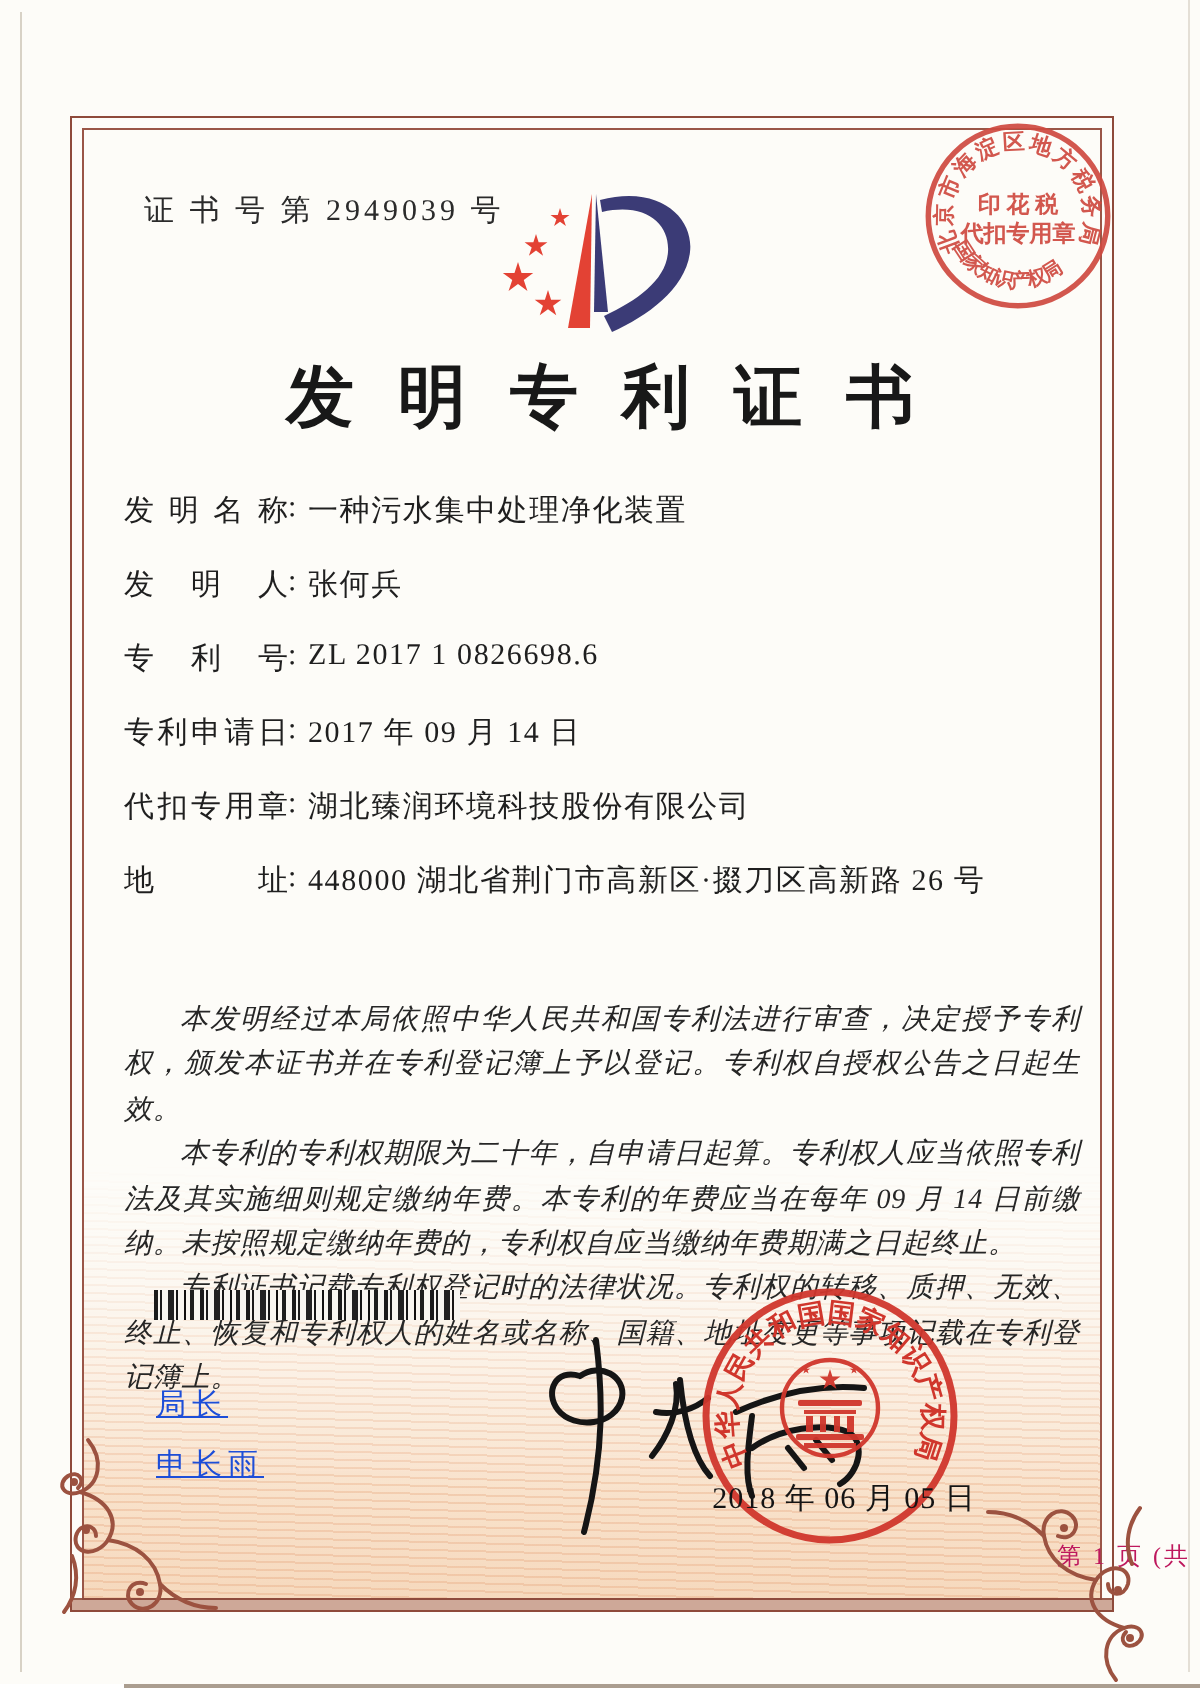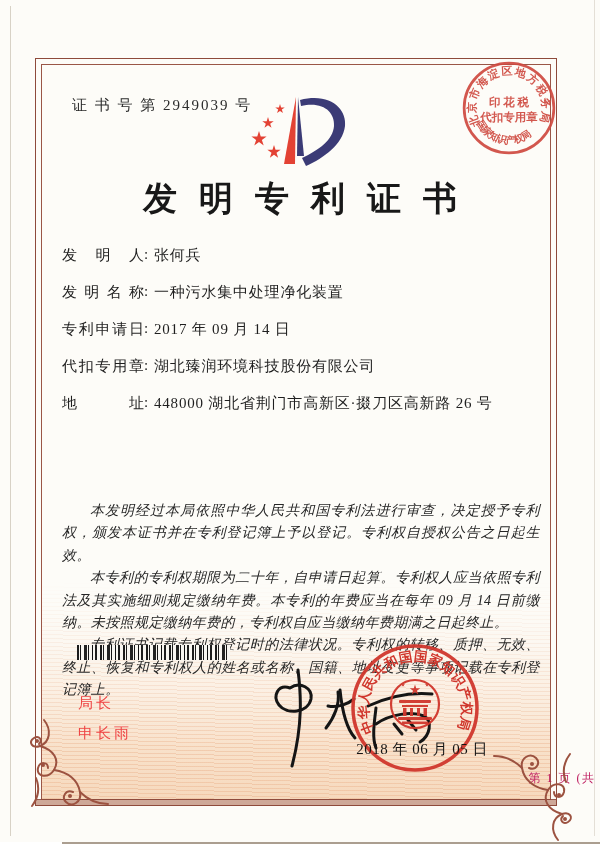"发明人: 张何兵" div.field-row { order: before "发明名称: 一种污水集中处理净化装置" -> after "发明名称: 一种污水集中处理净化装置" }
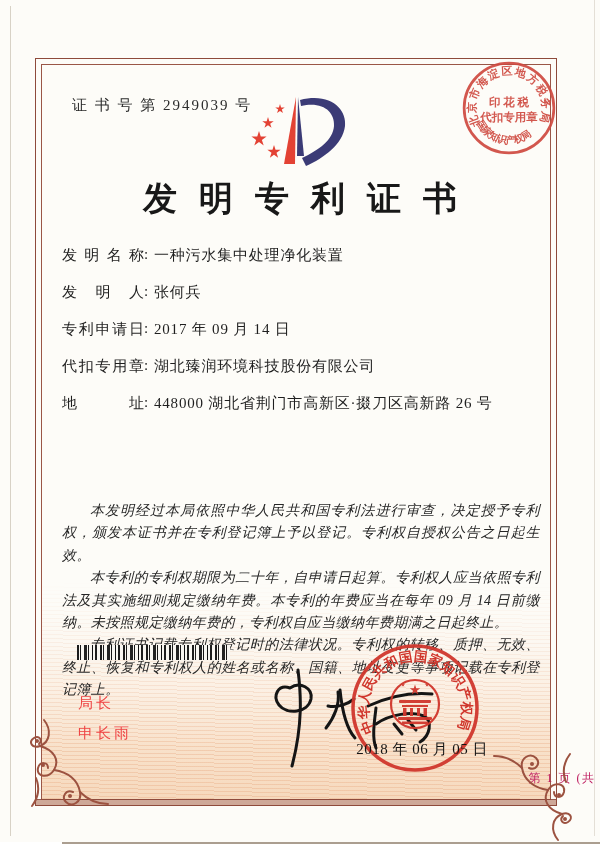"专利号: ZL 2017 1 0826698.6" div.field-row { html: none -> <div> <span>专利号</span><span>:</span><span>ZL 2017 1 0826698.6</span> </div> }
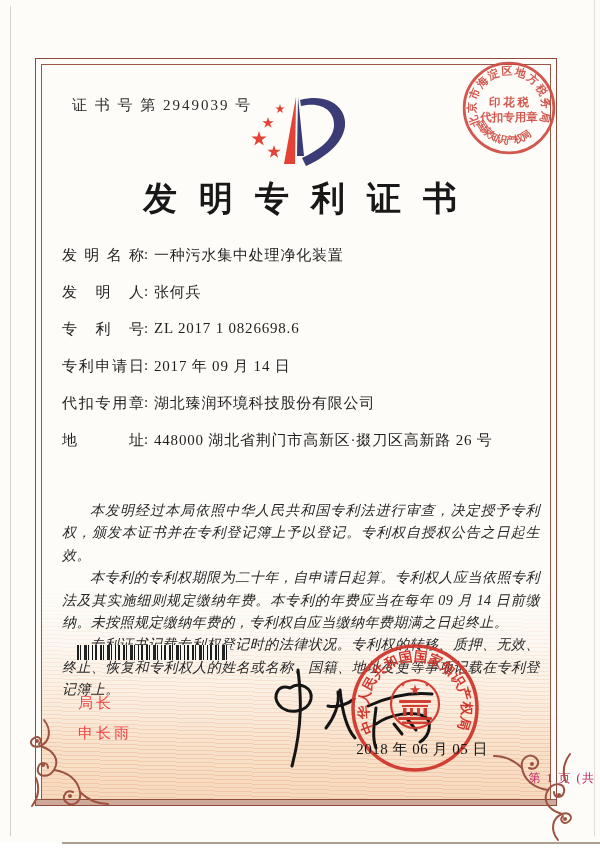"局长" .officer { color: #ef4444 -> #1d4ed8; text-decoration: none -> underline }
